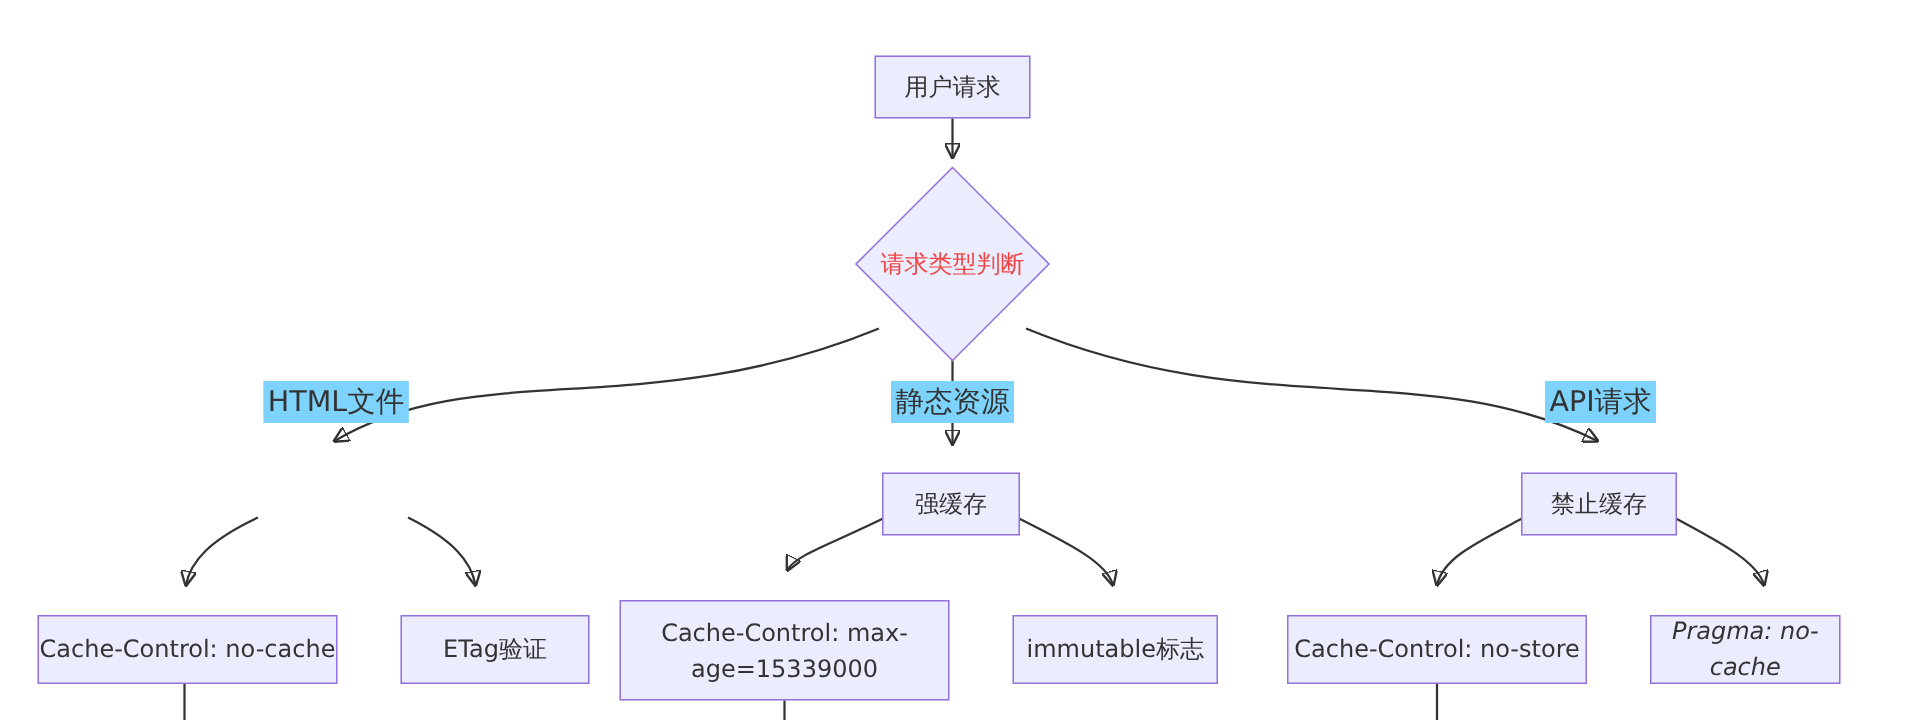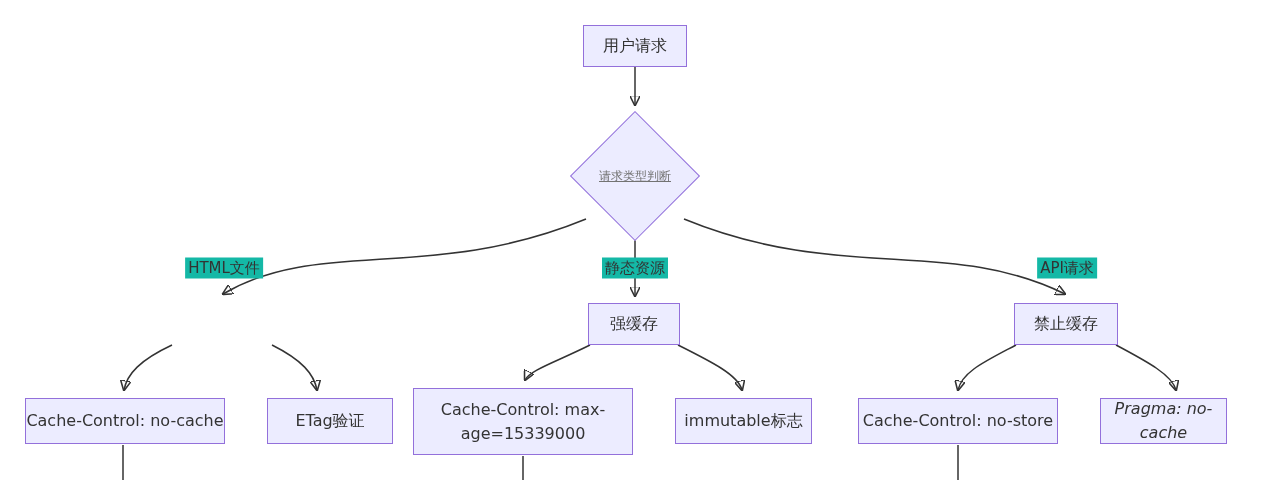"用户请求" .node { margin-top: none -> 12px }
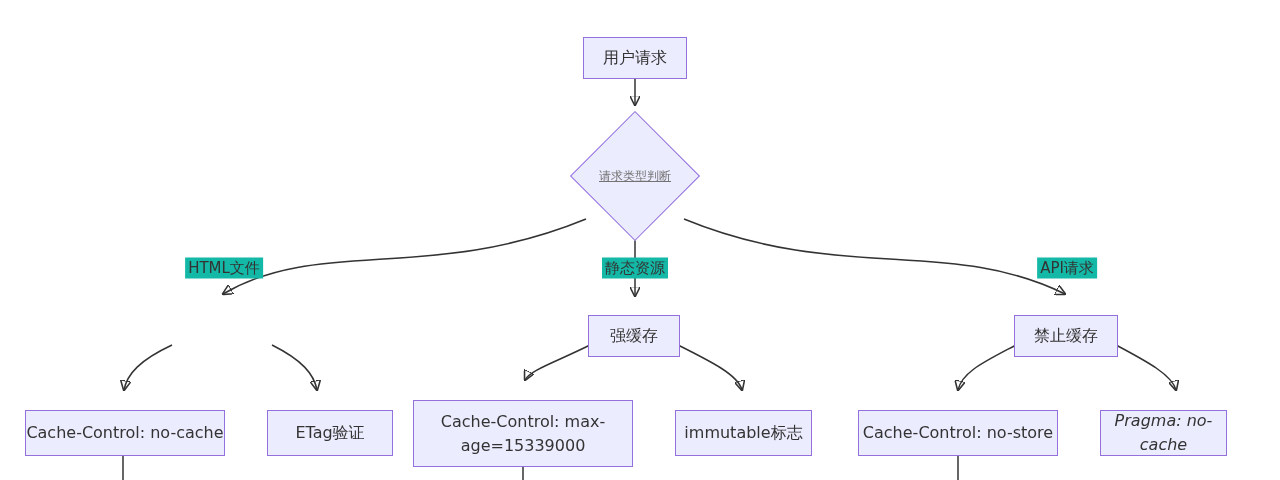"请求类型判断" .diamond-label { color: #737373 -> #ef4444; font-size: 12px -> 16px; text-decoration: underline -> none }
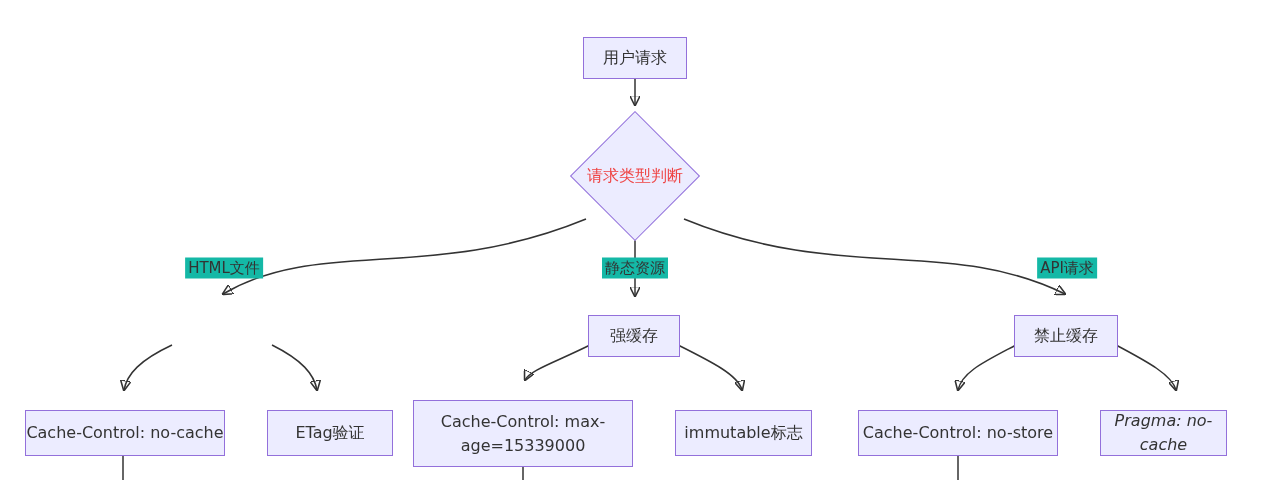"HTML文件" .edge-label { background: #14b8a6 -> #7dd3fc; font-size: 15px -> 19px }
